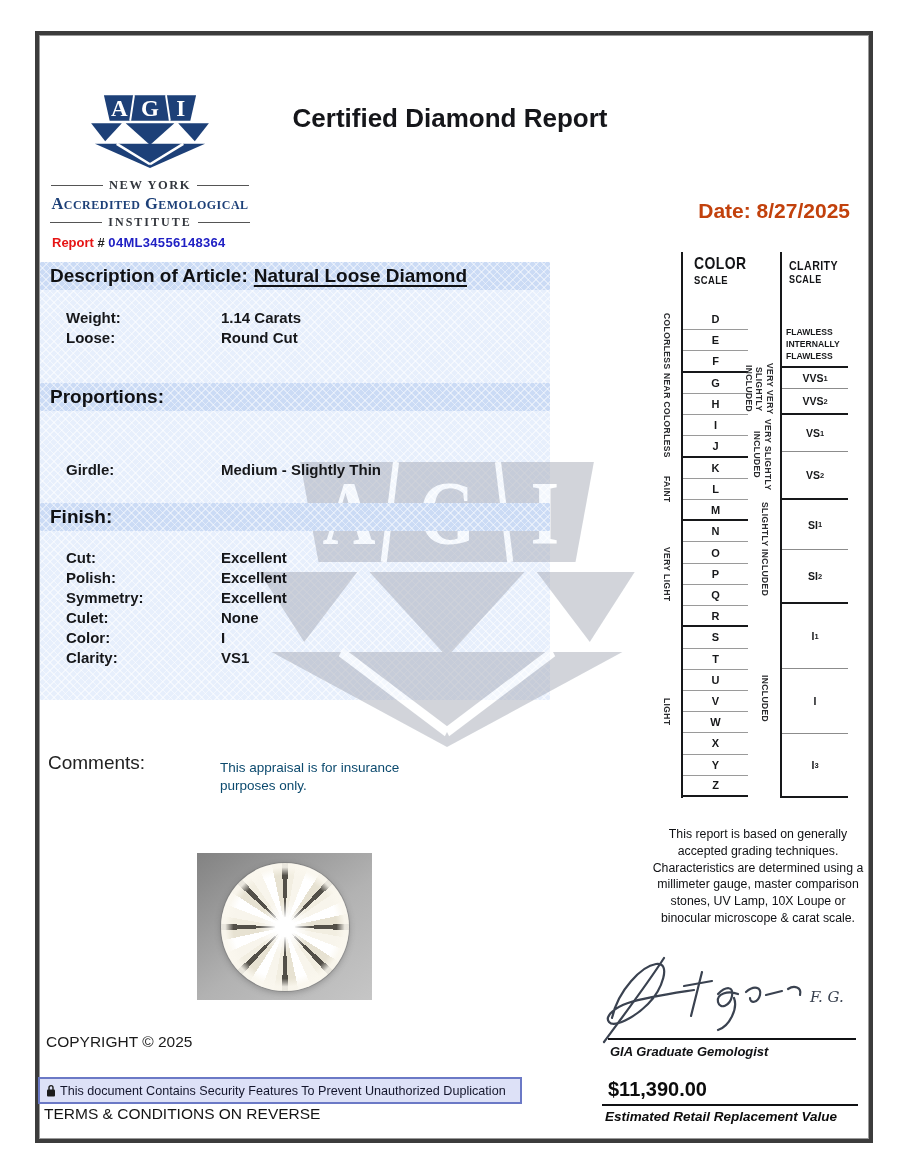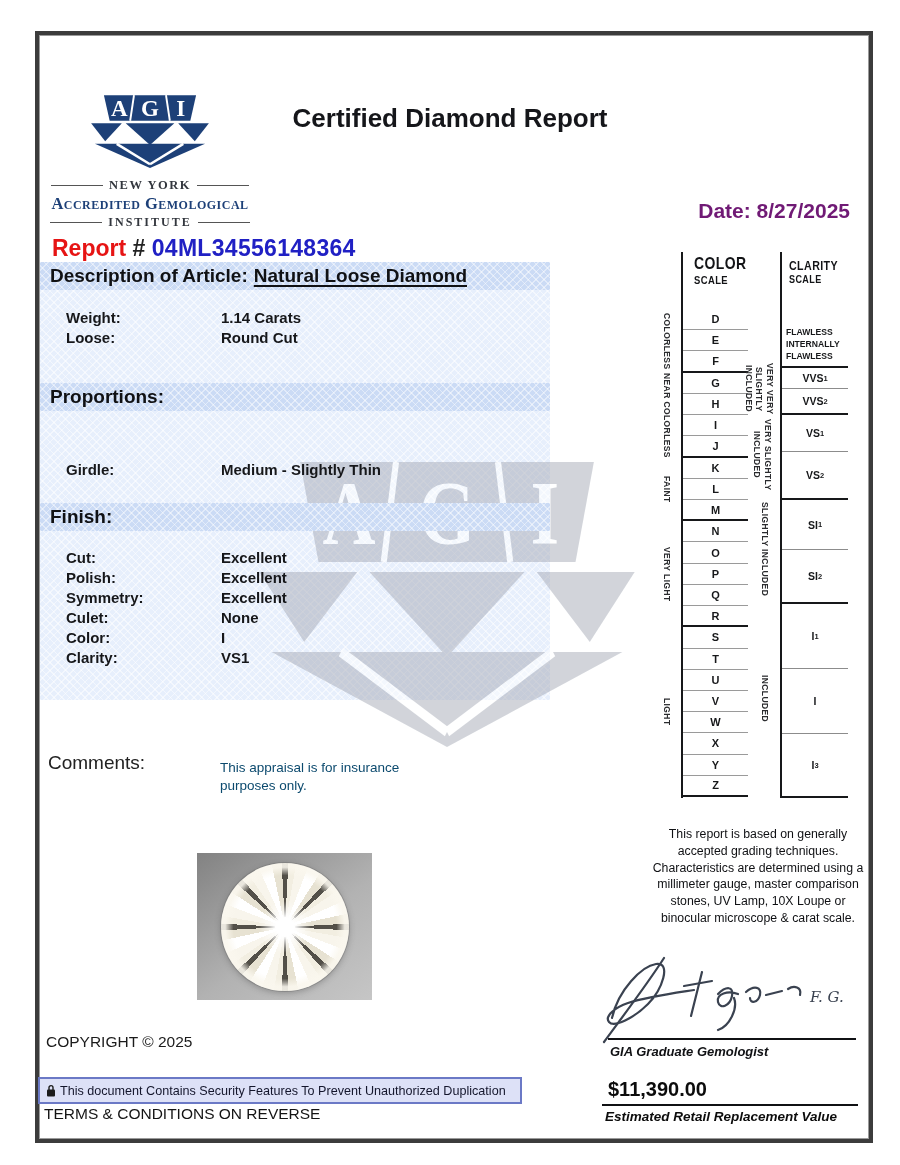"Date: 8/27/2025" .date-line { color: #701a75 -> #c2410c }
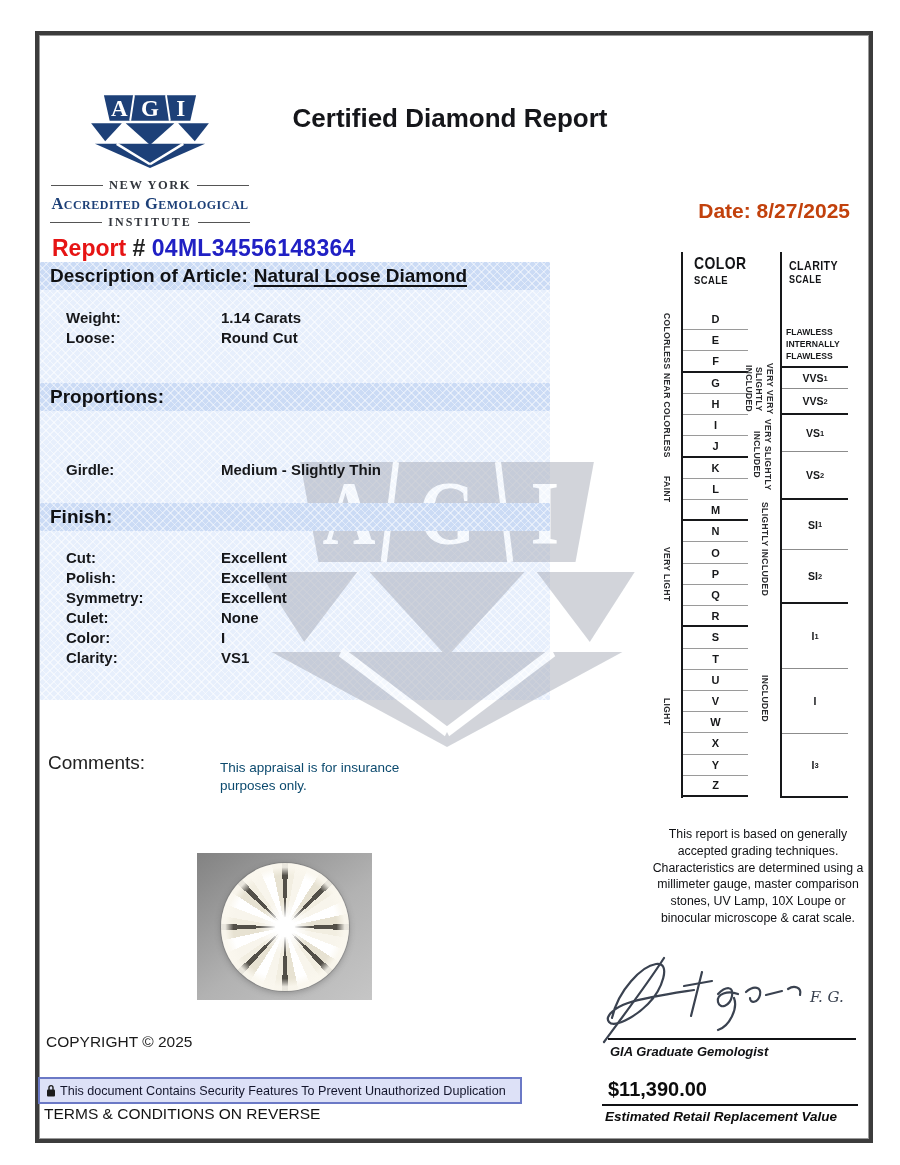"Report # 04ML34556148364" .report-line { font-size: 23px -> 13px }
